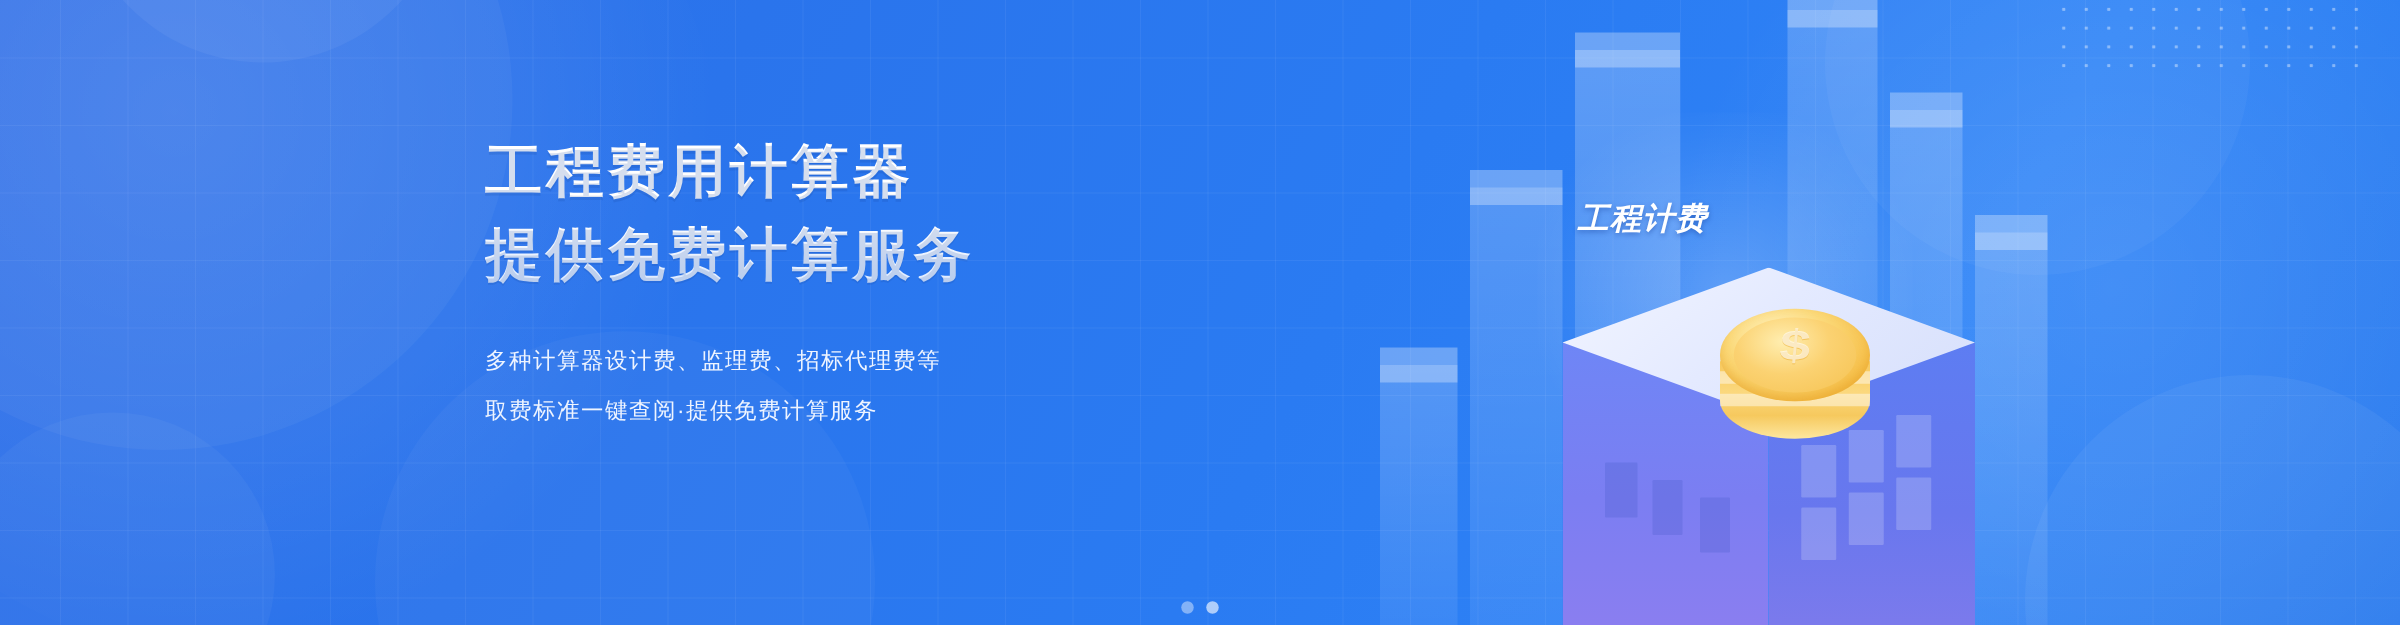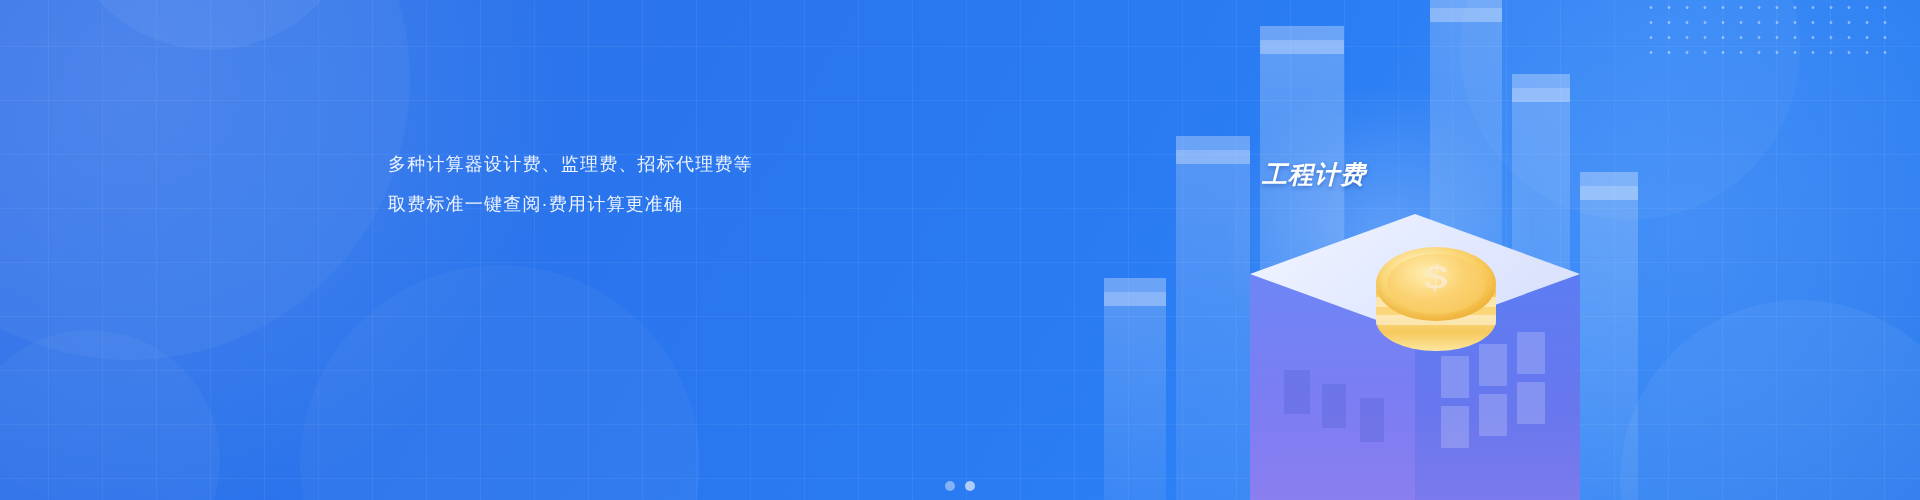"工程费用计算器" div.headline { html: none -> <div> <span>工程费用计算器</span> <span>提供免费计算服务</span> </div> }
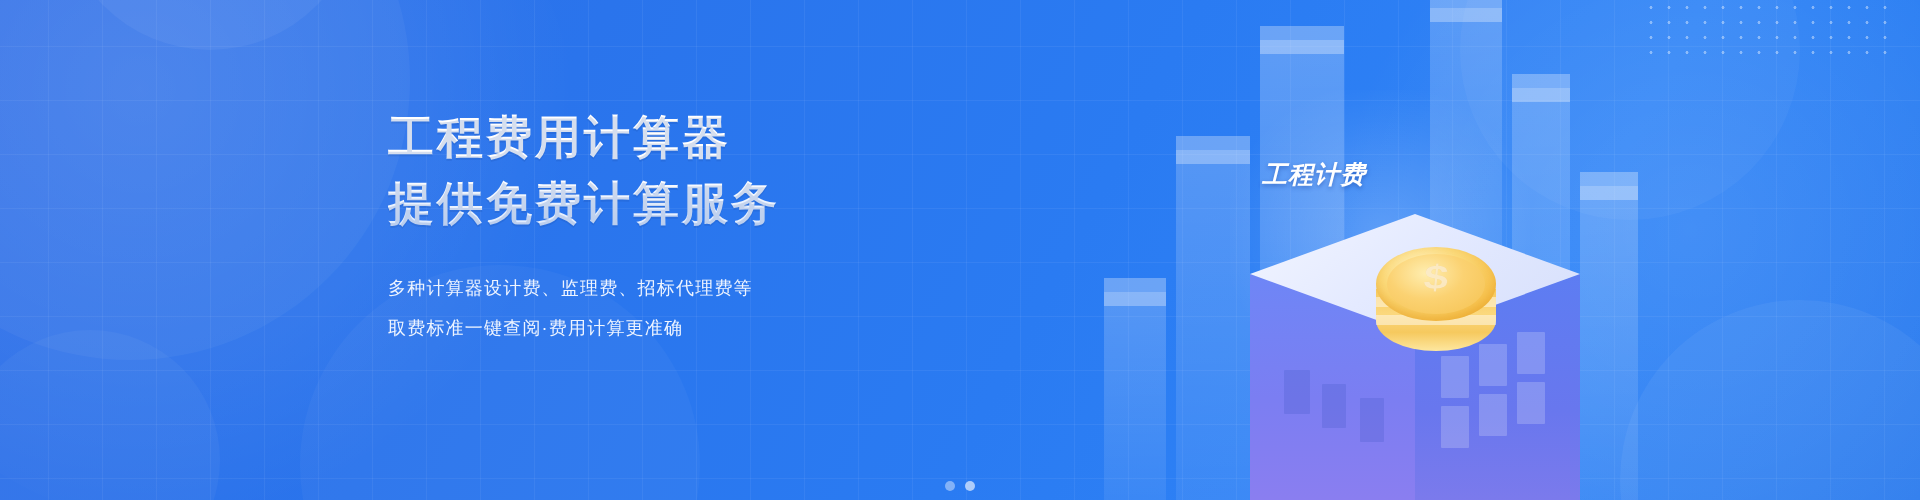"取费标准一键查阅·费用计算更准确" span.sl { text: 费用计算更准确 -> 提供免费计算服务 }
